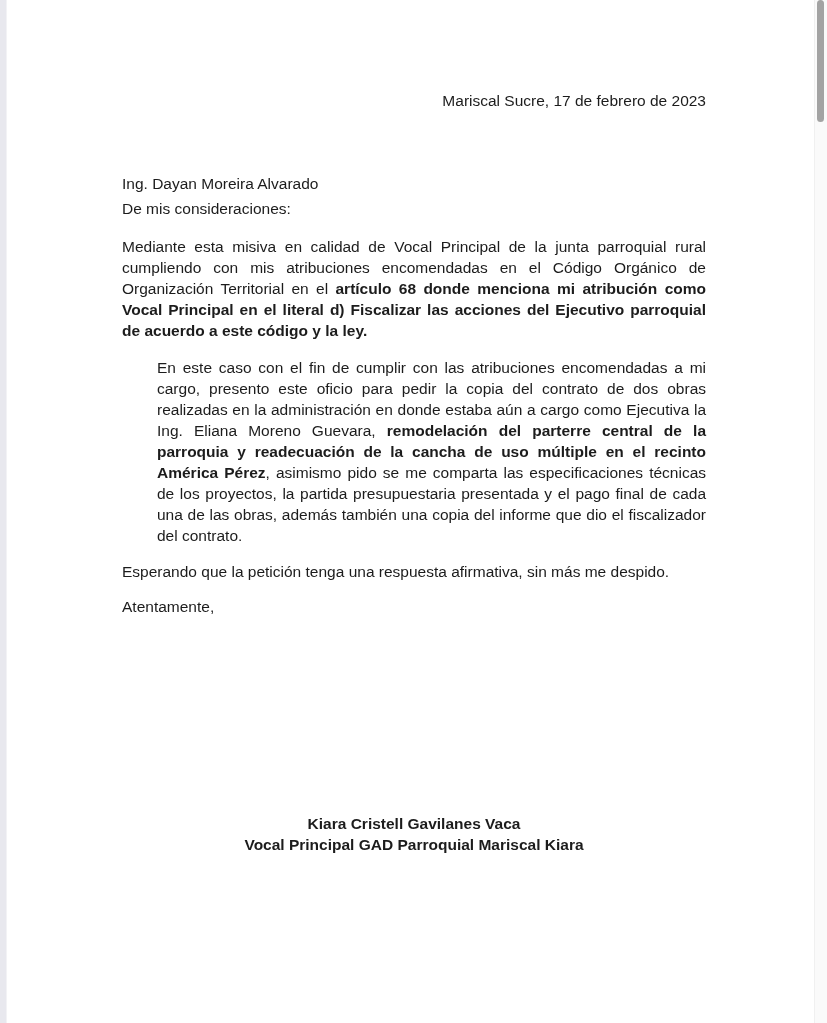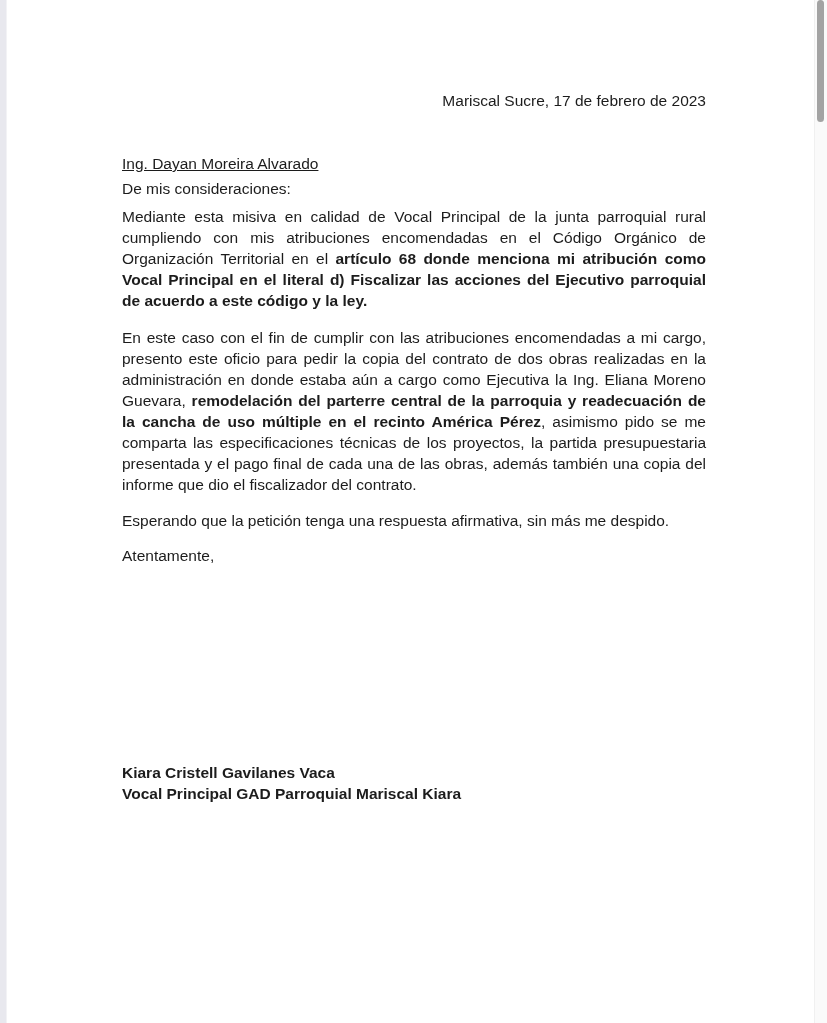"Ing. Dayan Moreira Alvarado" .recipient { margin-top: 42px -> 62px; text-decoration: underline -> none }
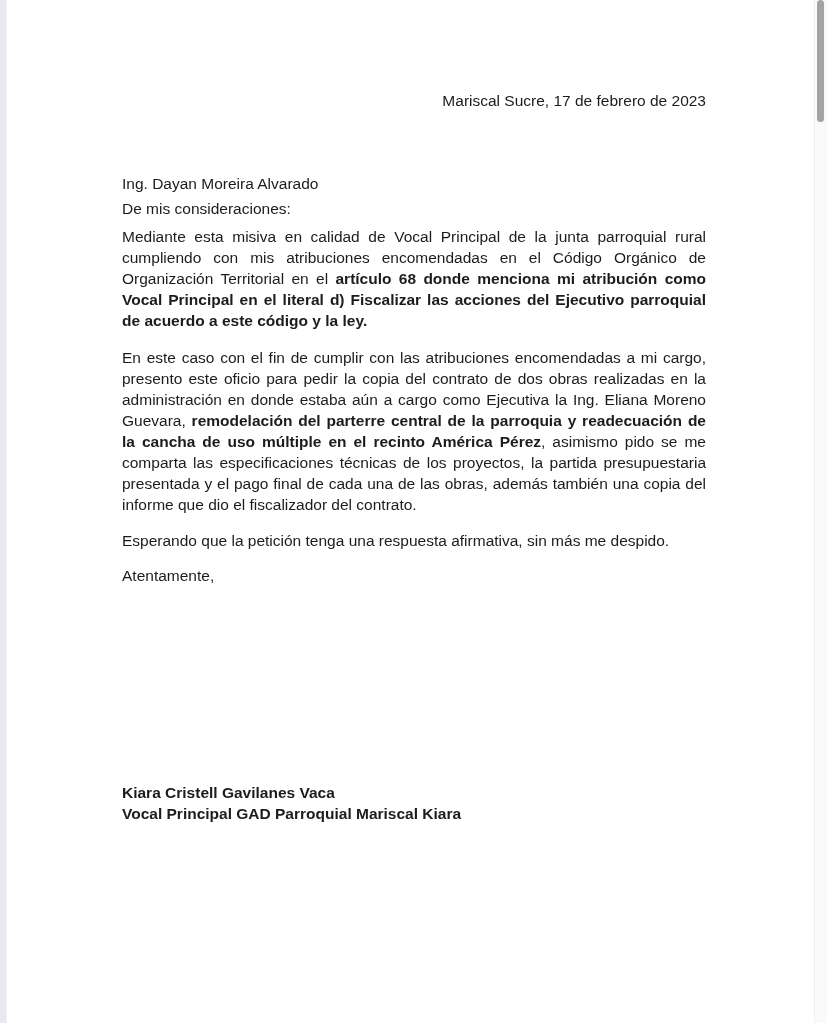"Mediante esta misiva en calidad" .para-1 { margin-top: 7px -> 17px }
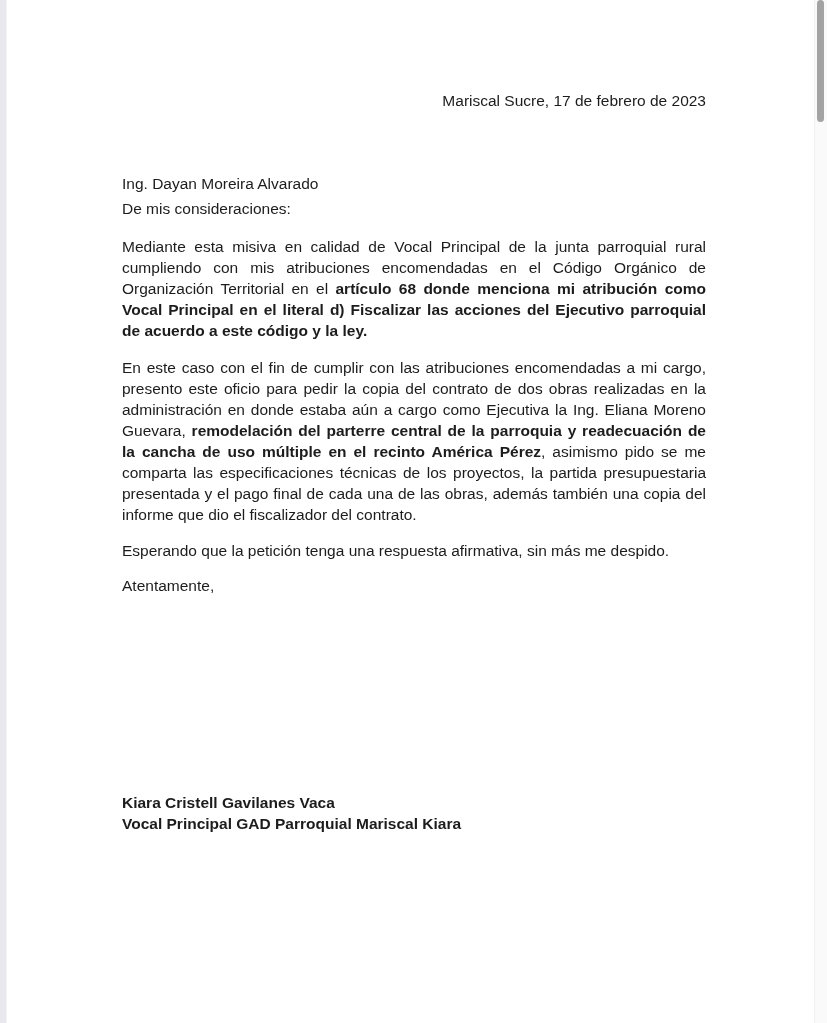"En este caso con el" .para-2 { margin-left: none -> 35px }
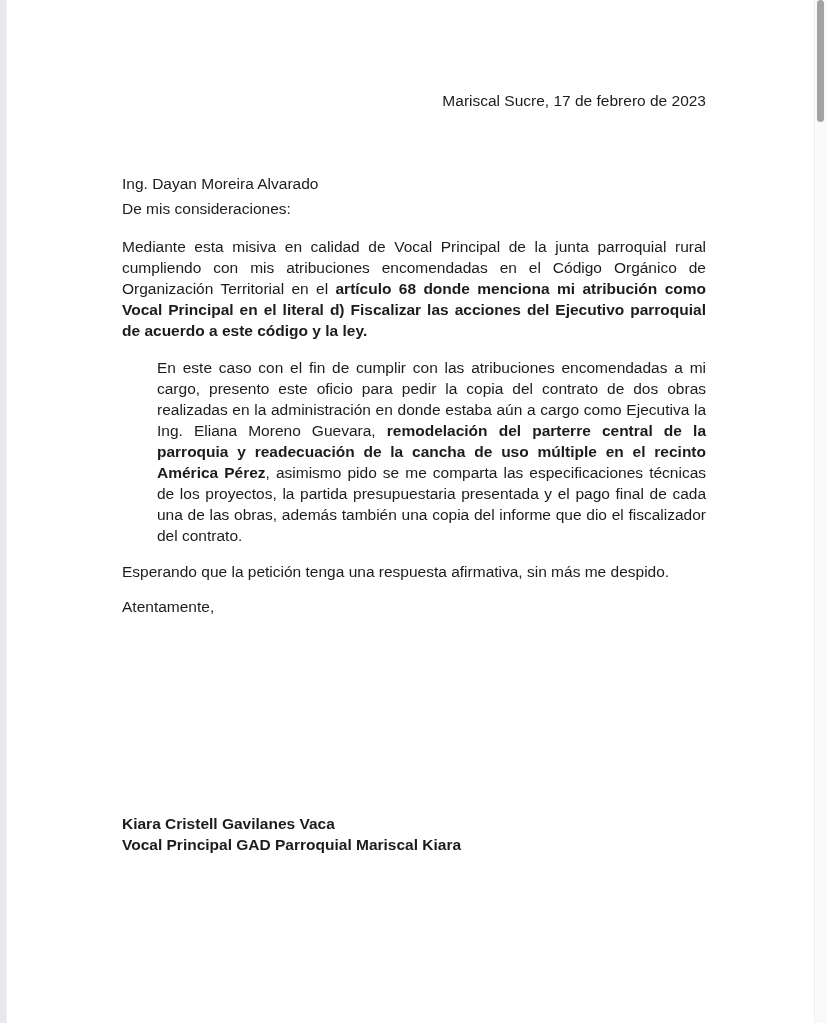"Kiara Cristell Gavilanes Vaca" .signature-block { text-align: none -> center }
